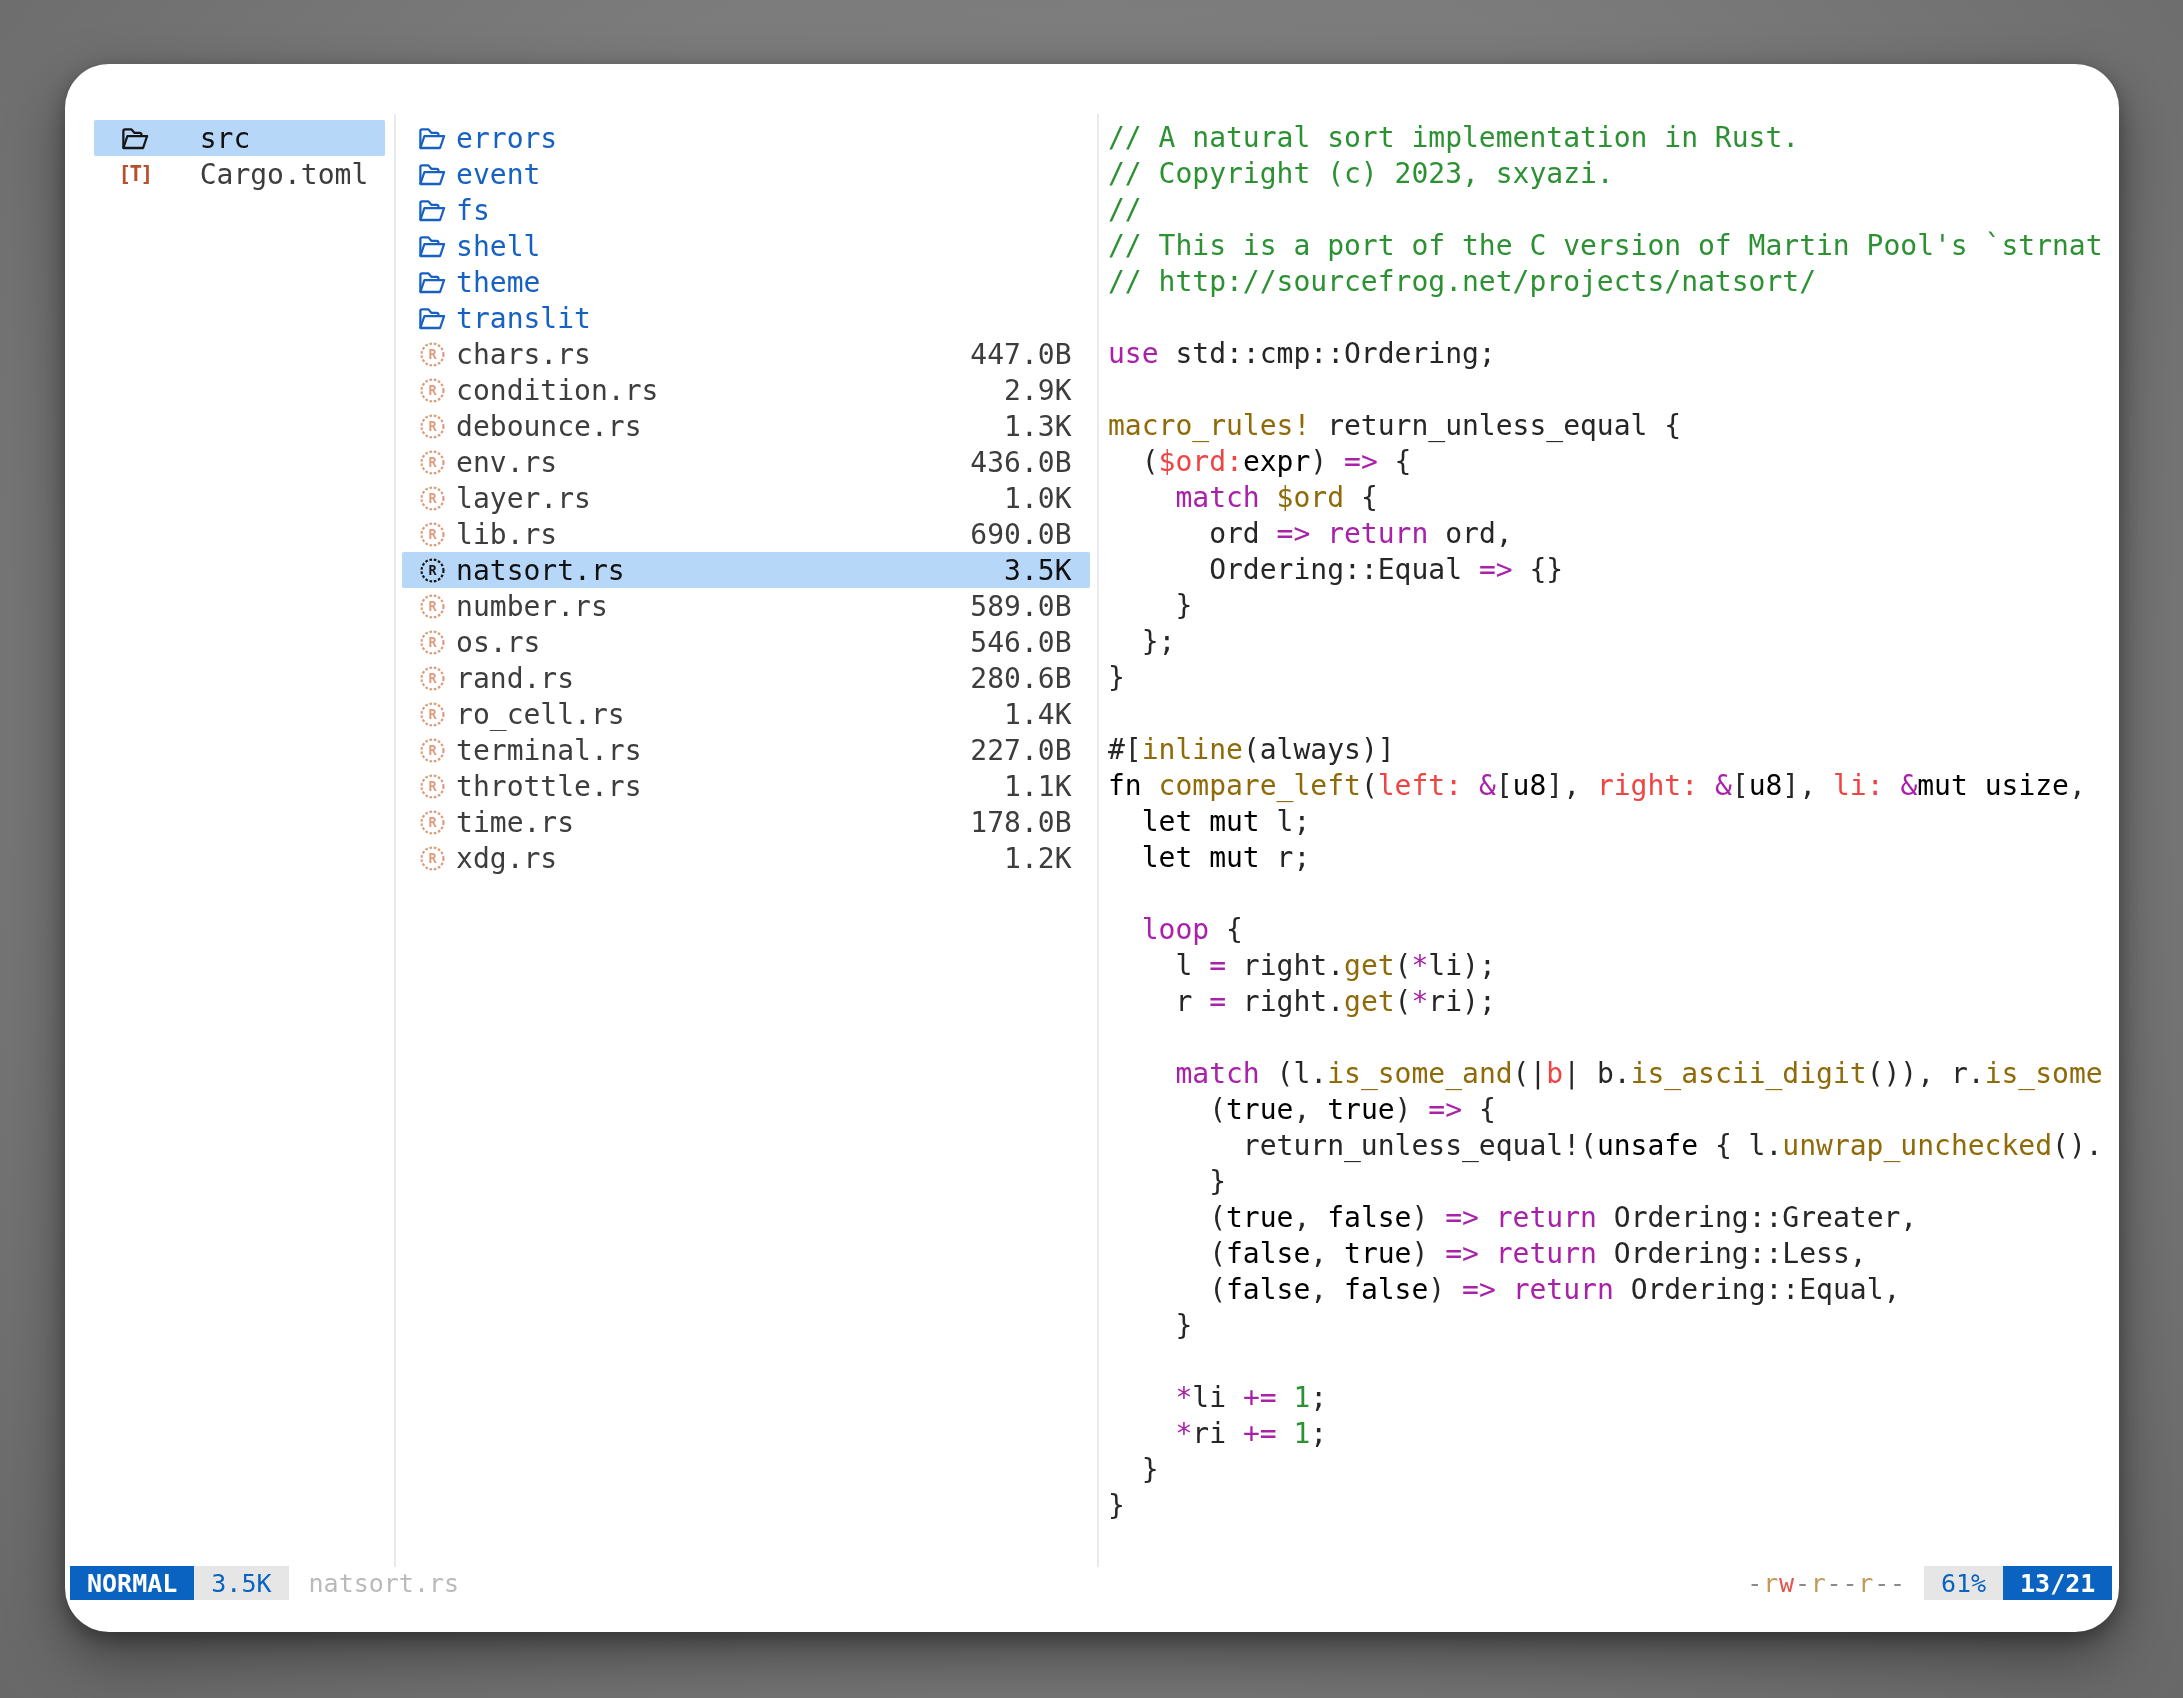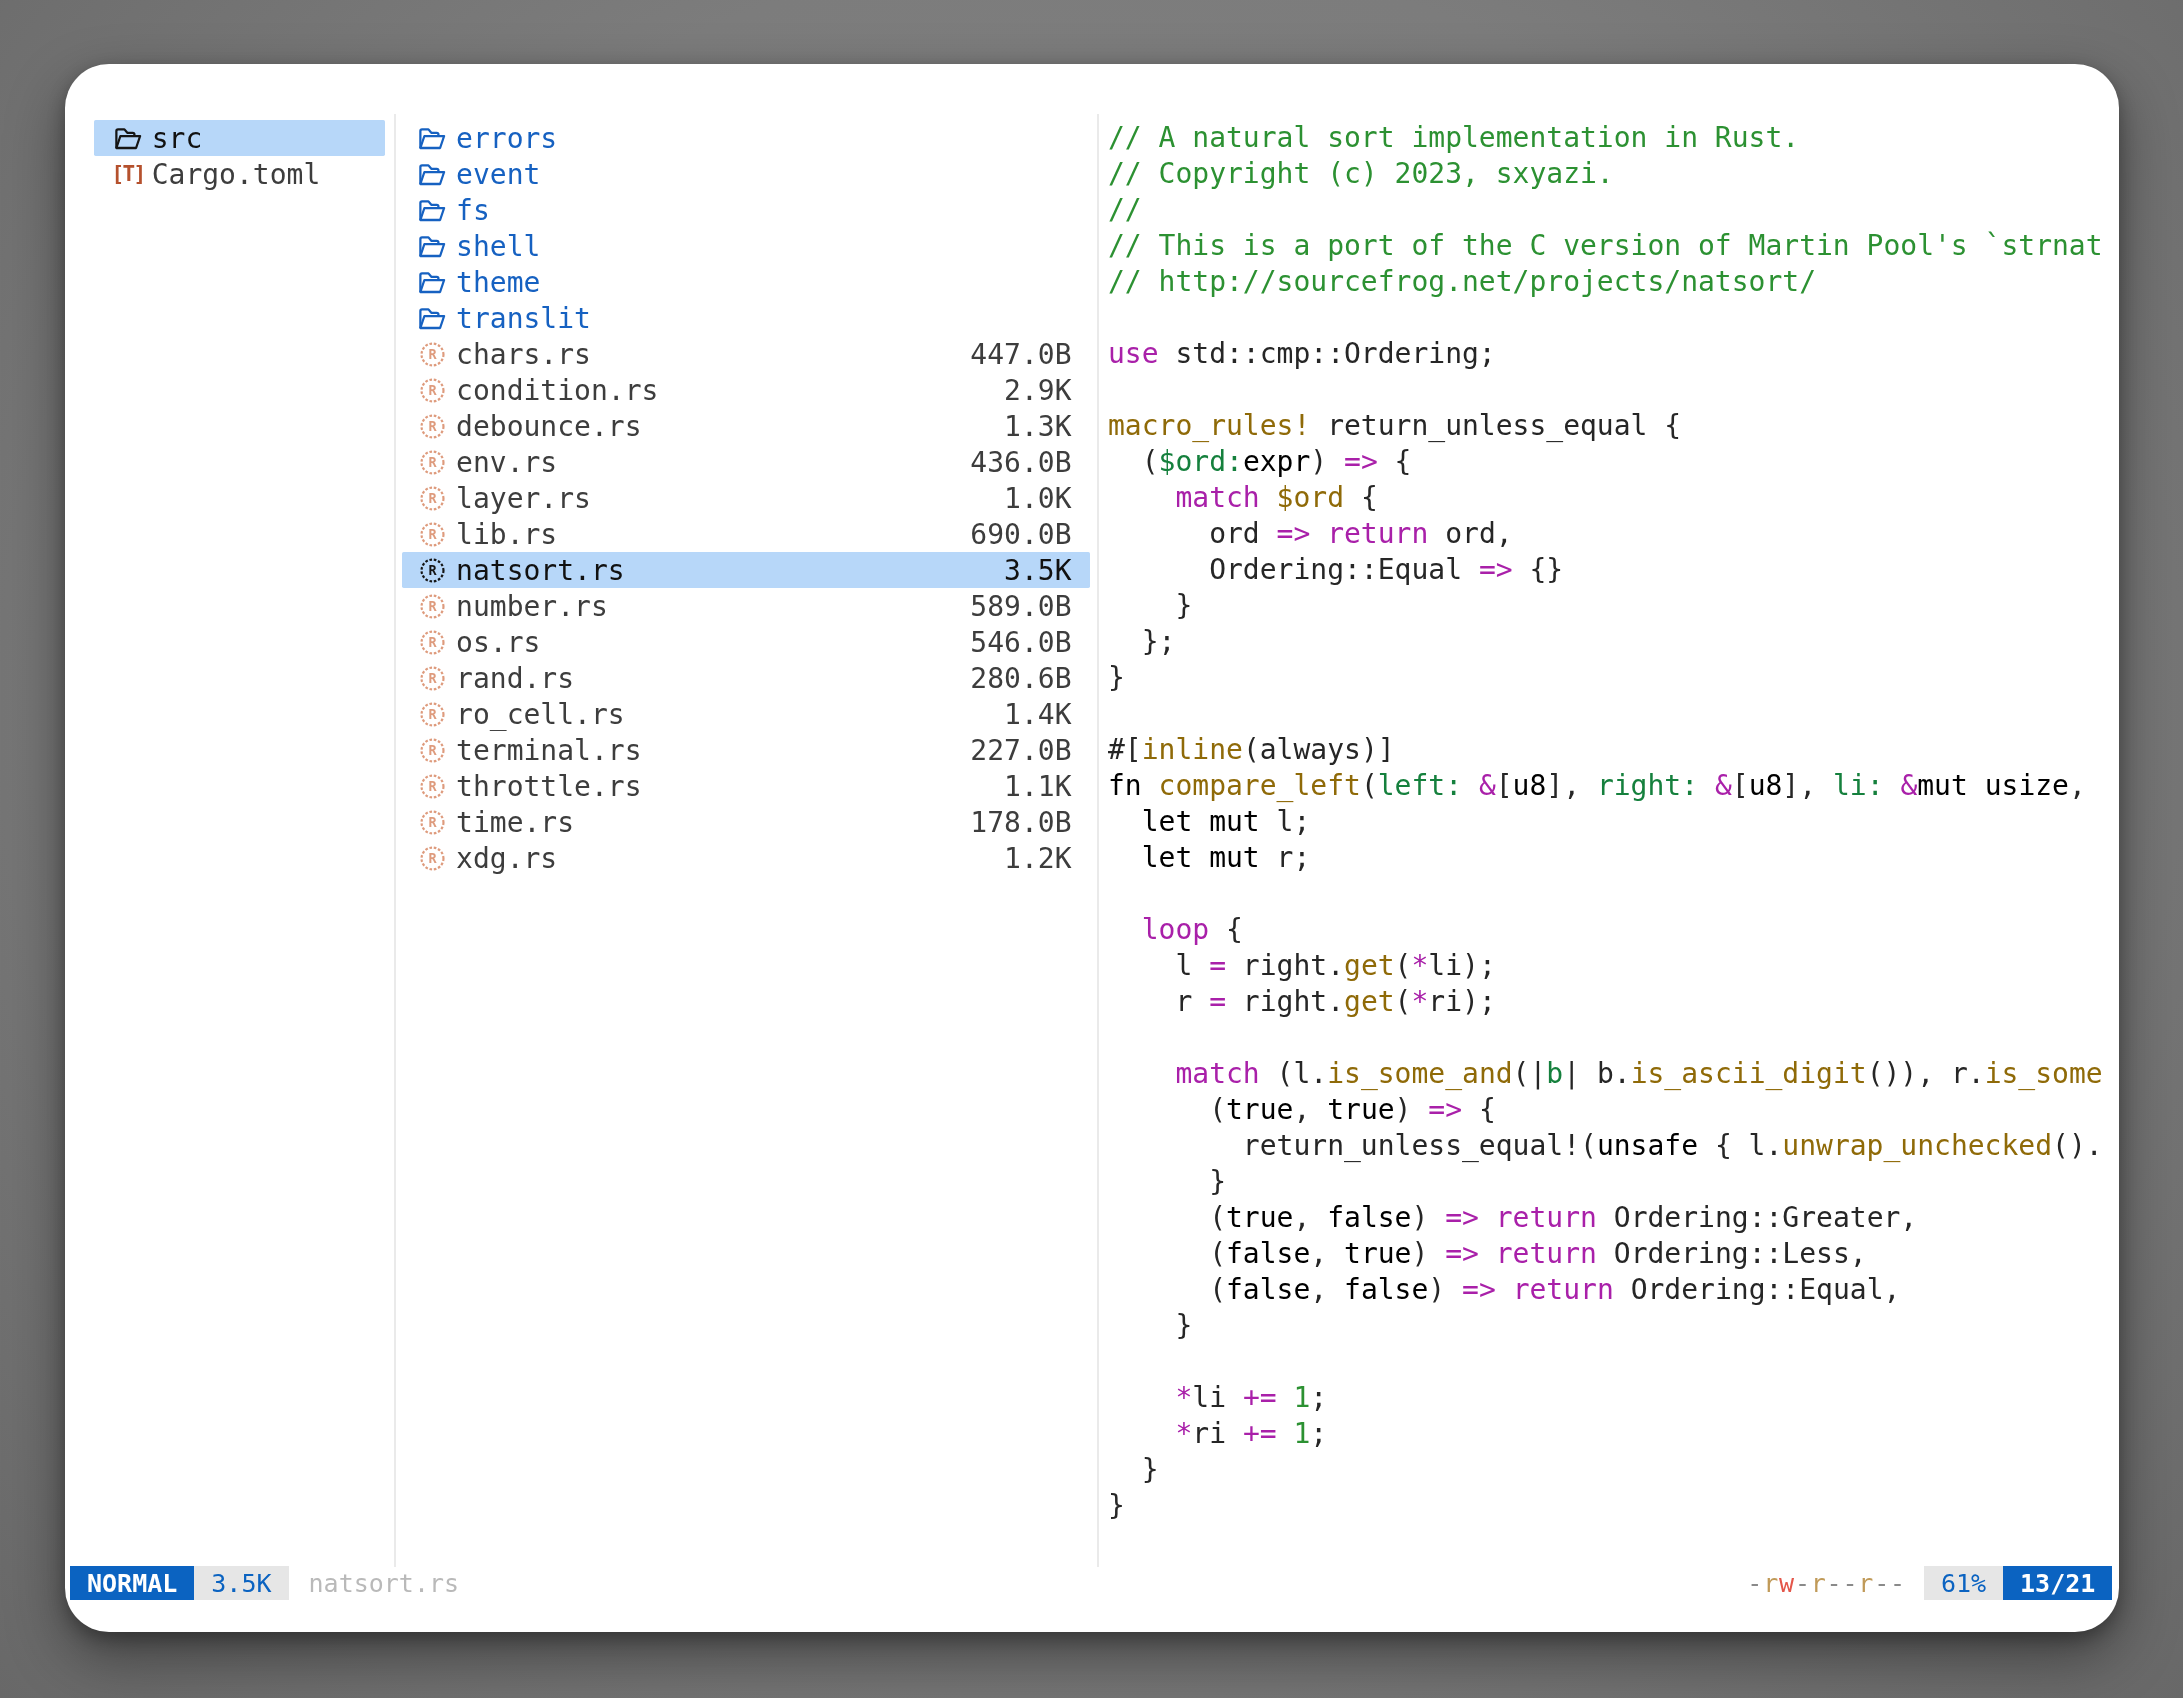"src" #parent-pane .row { gap: none -> 41px; padding-left: 17px -> 24px }
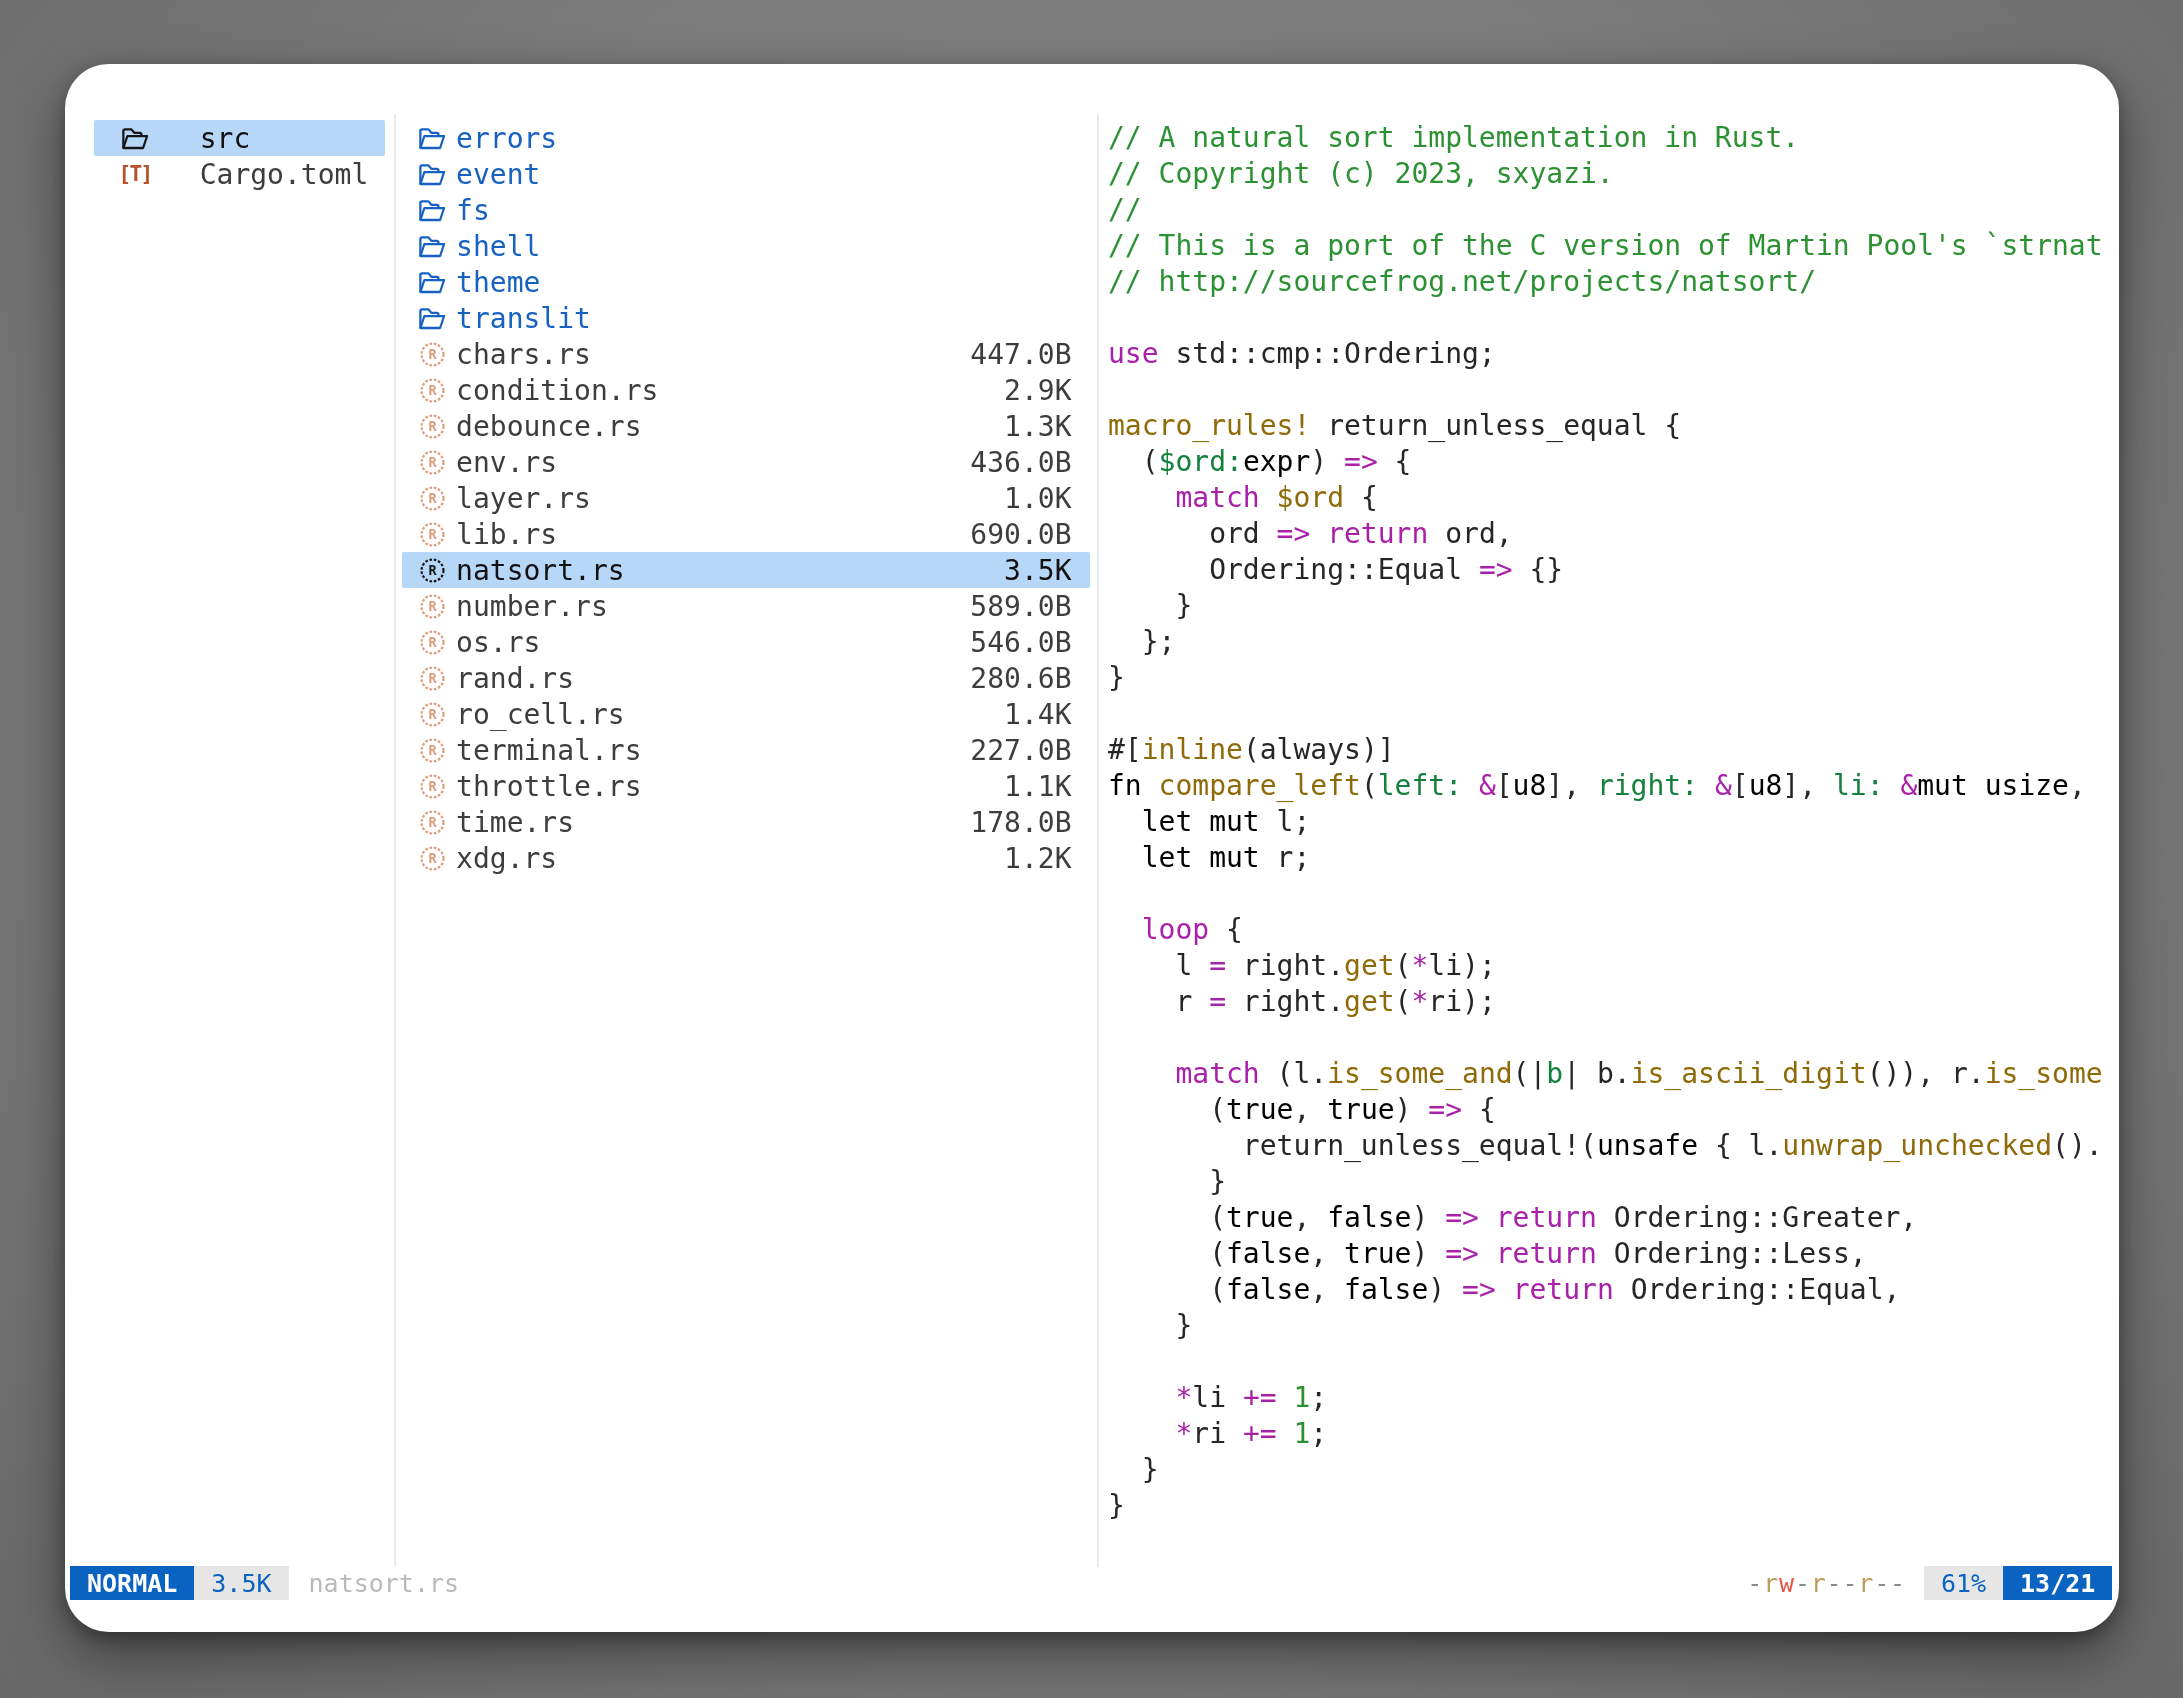"$ord:" .t-n { color: #15803d -> #ef4444 }
